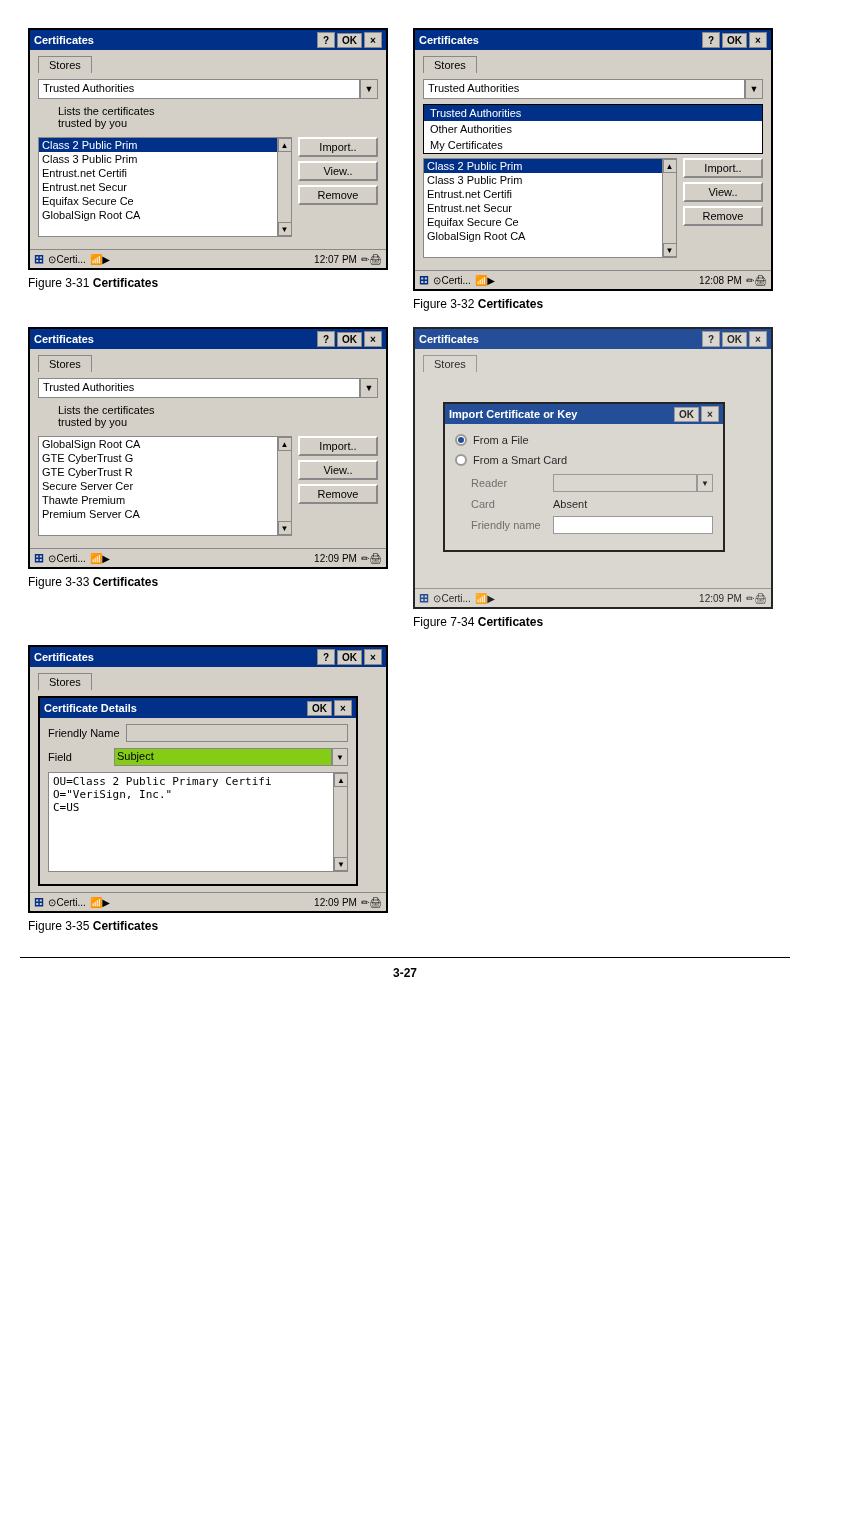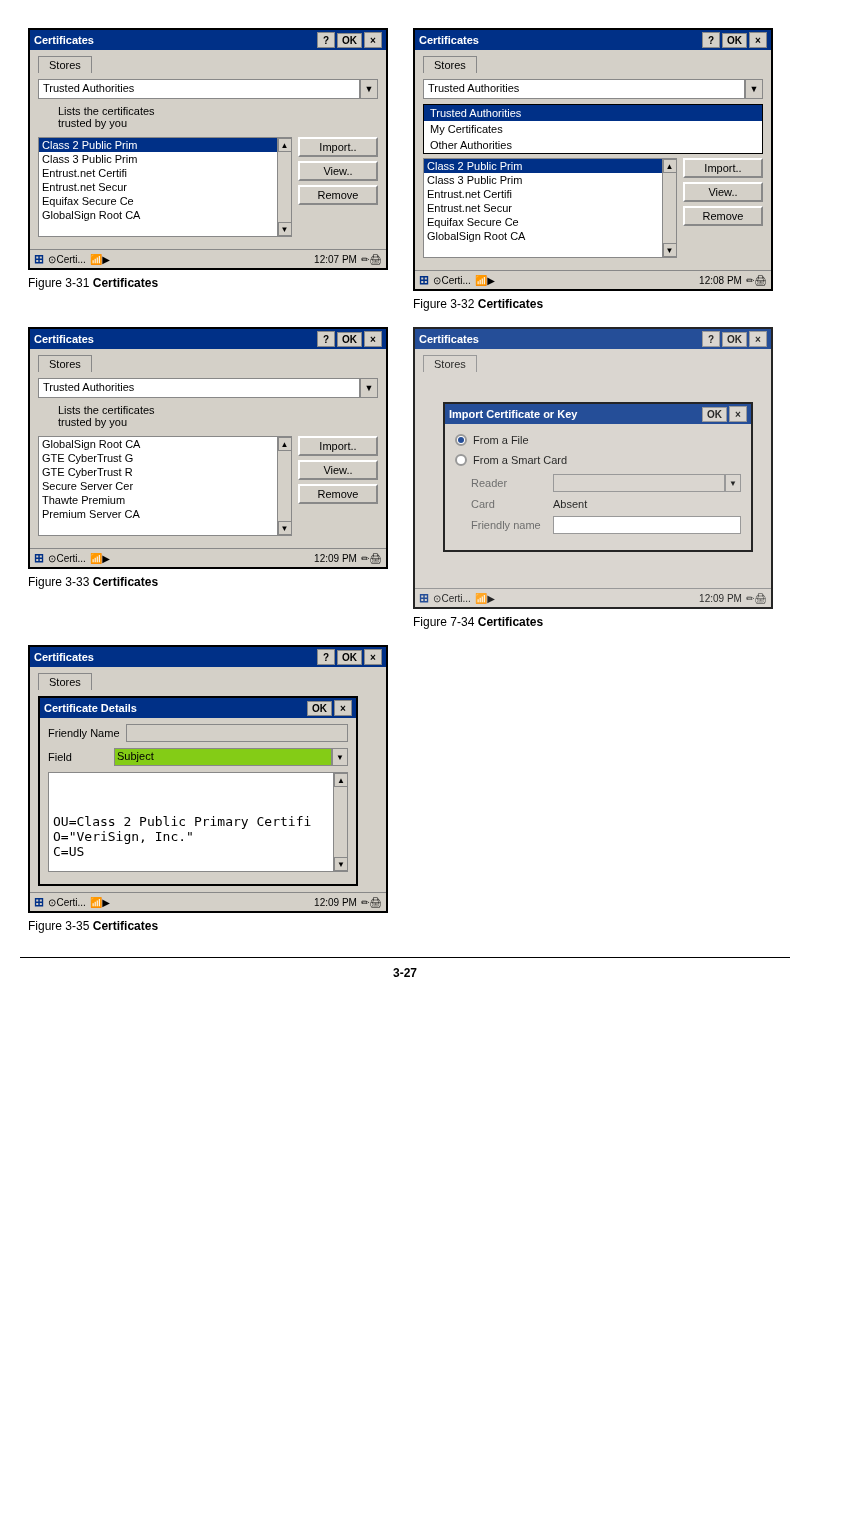"My Certificates" div.dropdown-list-item { order: before "Other Authorities" -> after "Other Authorities" }
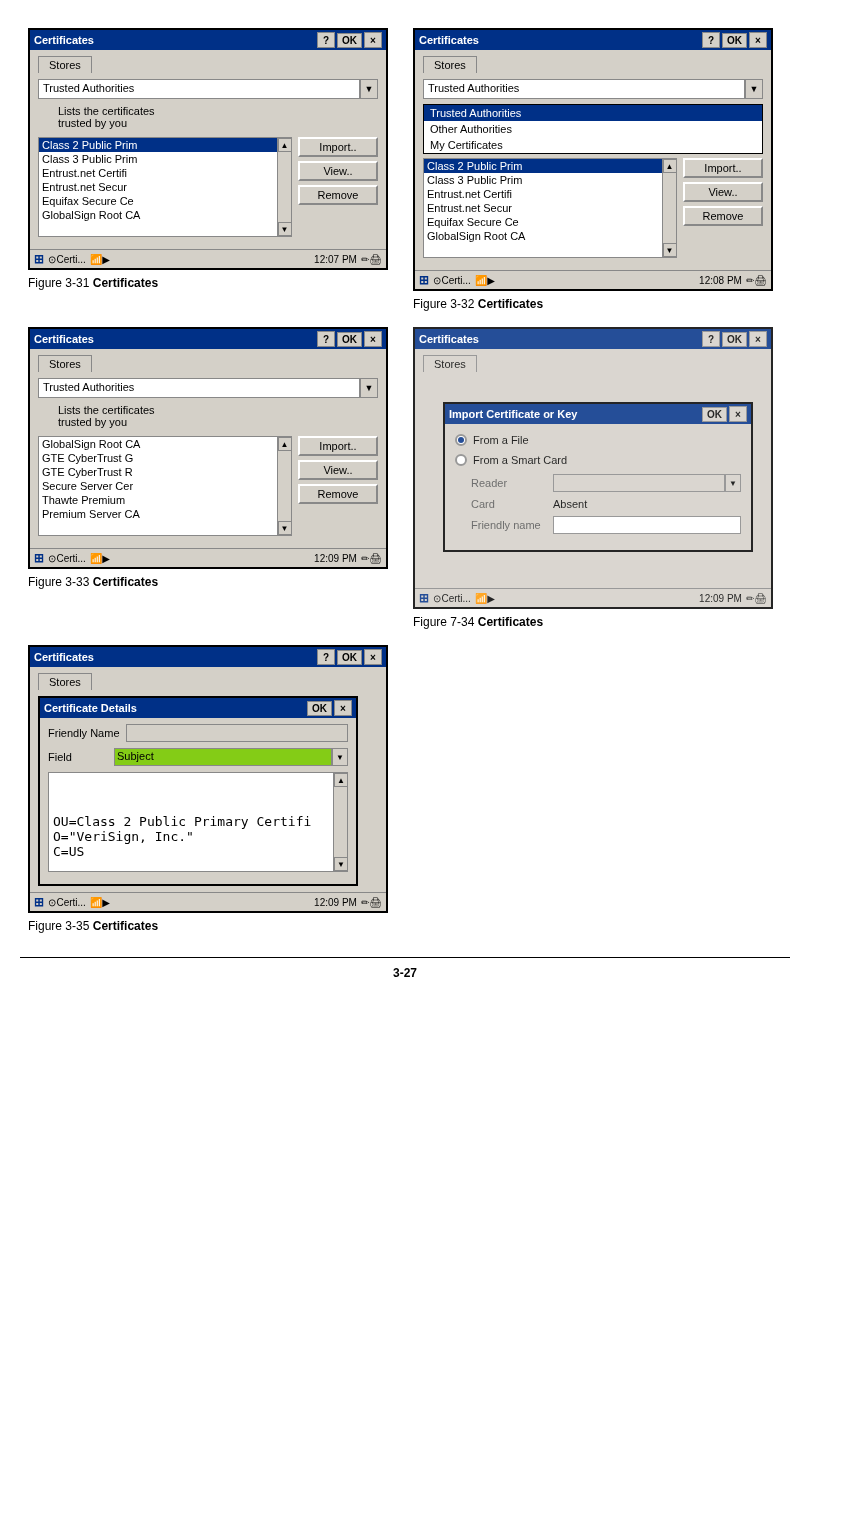"Import Certificate or Key" .import-dialog { width: 310px -> 282px }
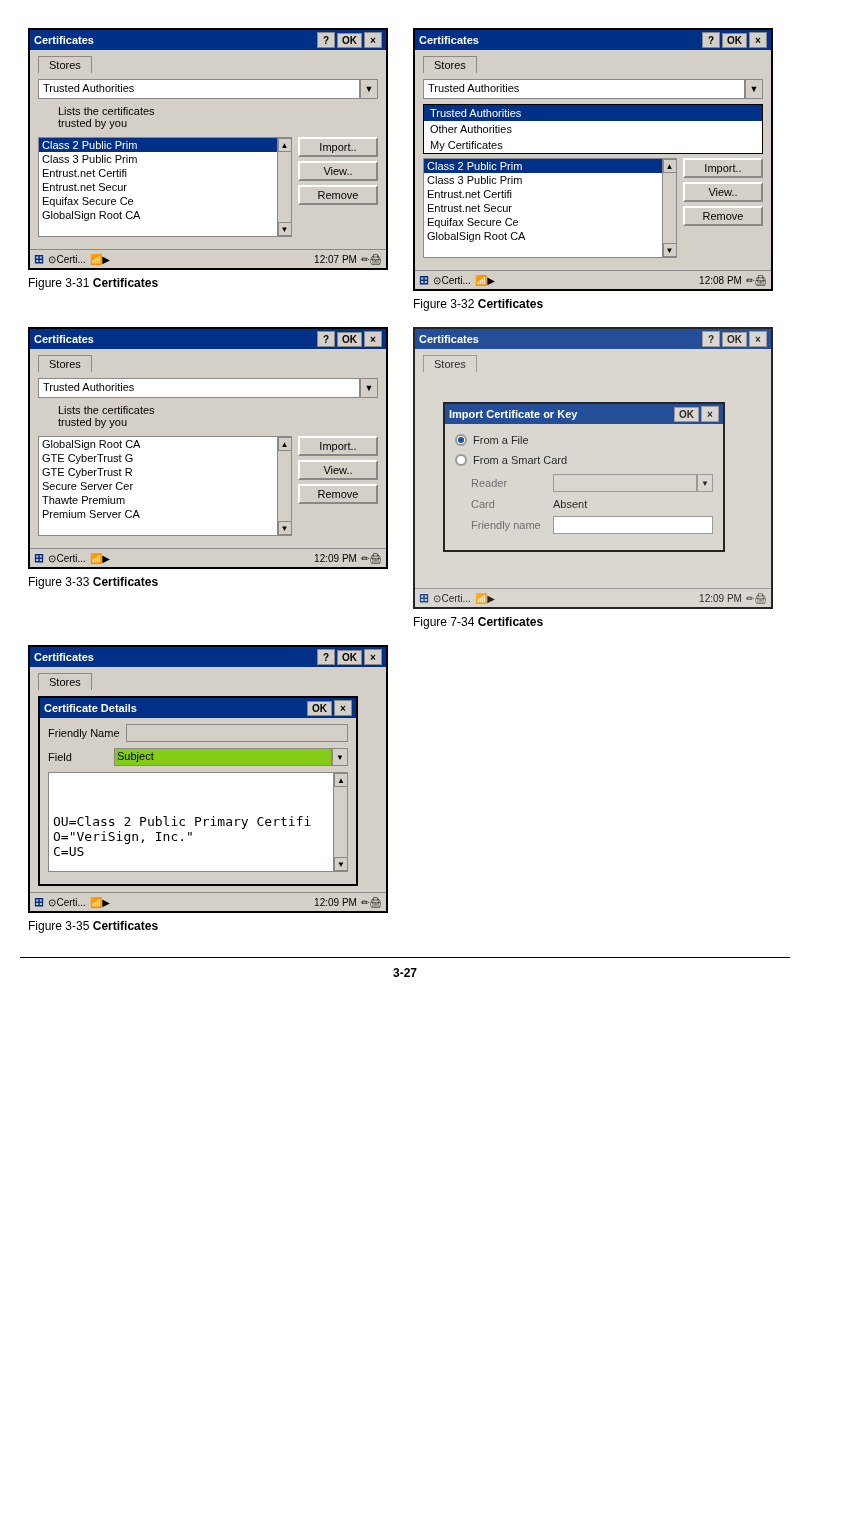"OU=Class 2 Public Primary Certifi" .cd-textarea { font-size: 13px -> 11px; margin-top: 39px -> none }
